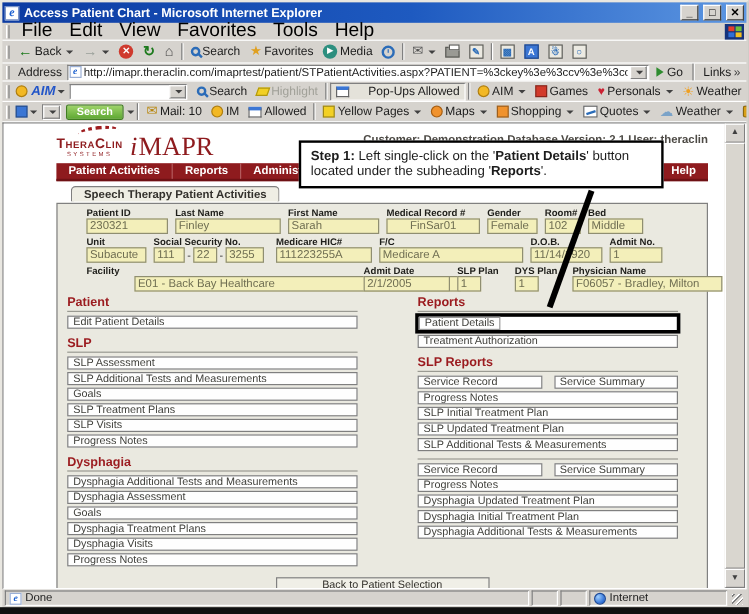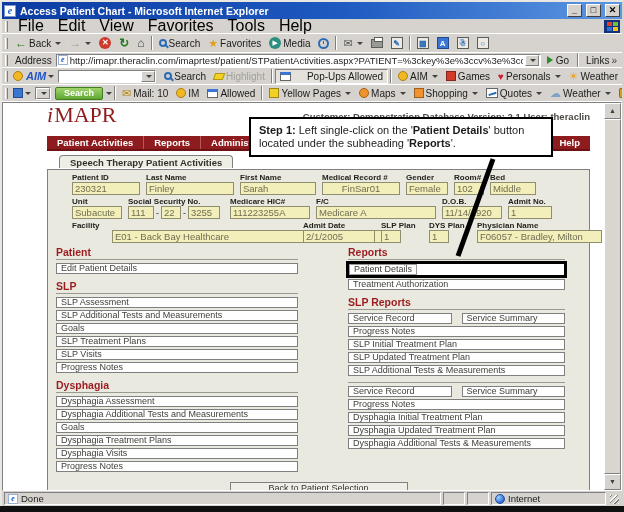"TheraClin" div.logo-left { html: none -> <div> <span></span> <div>TheraClin</div> <div>SYSTEMS</div> </div> }
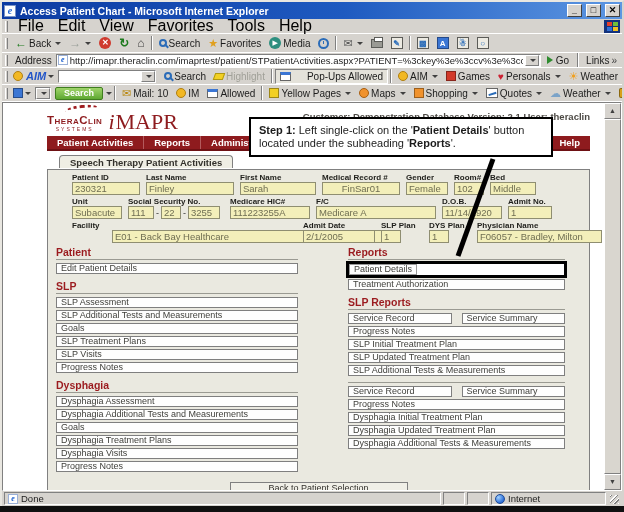"Dysphagia Assessment" div.btn-row { order: before "Dysphagia Additional Tests and" -> after "Dysphagia Additional Tests and" }
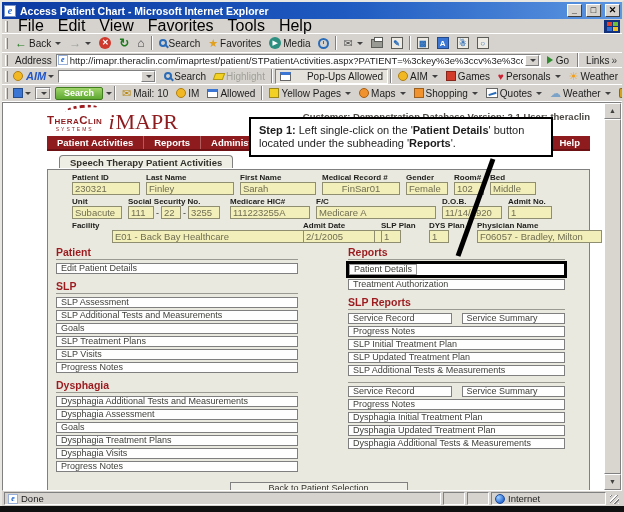"Dysphagia Initial Treatment Plan" div.btn-row { order: before "Dysphagia Updated Treatment Plan" -> after "Dysphagia Updated Treatment Plan" }
